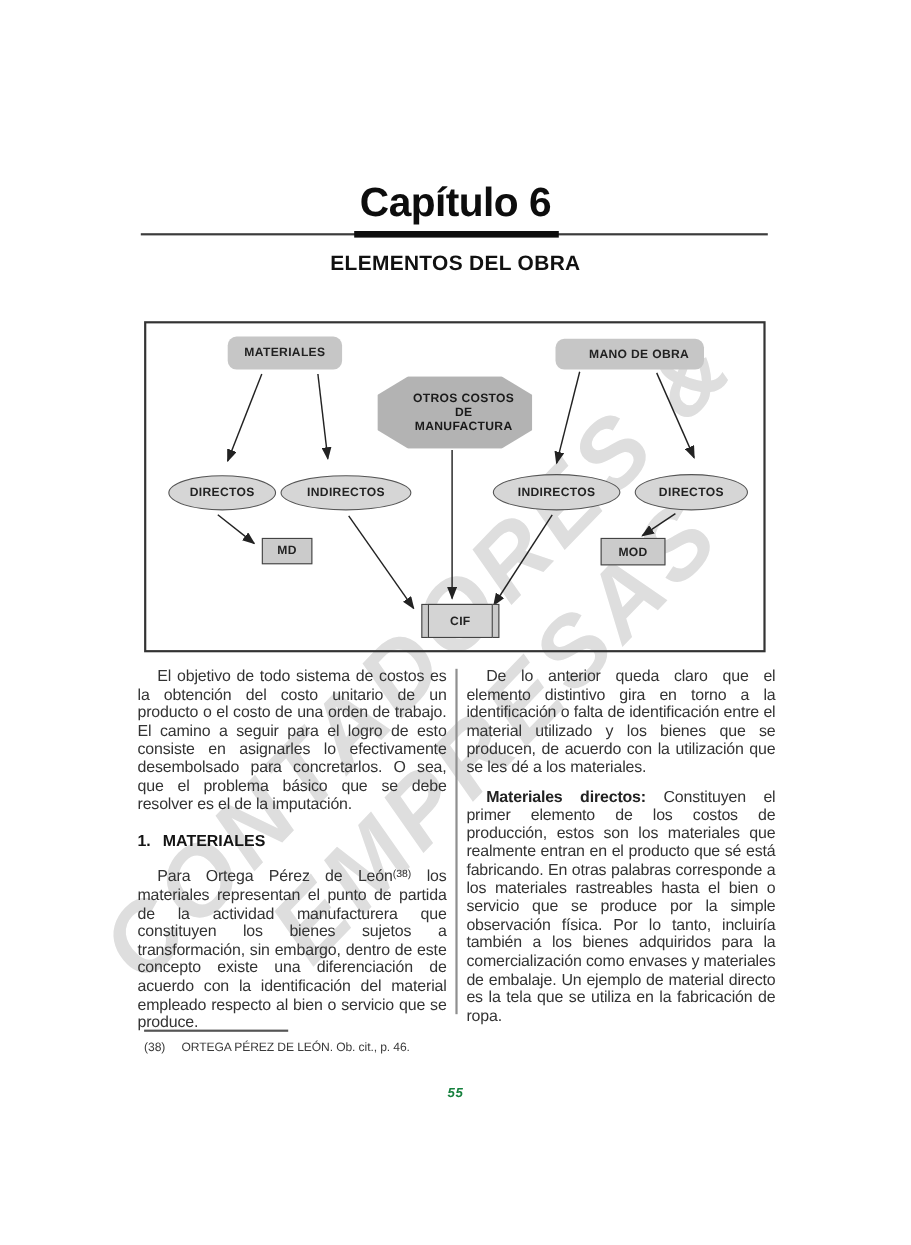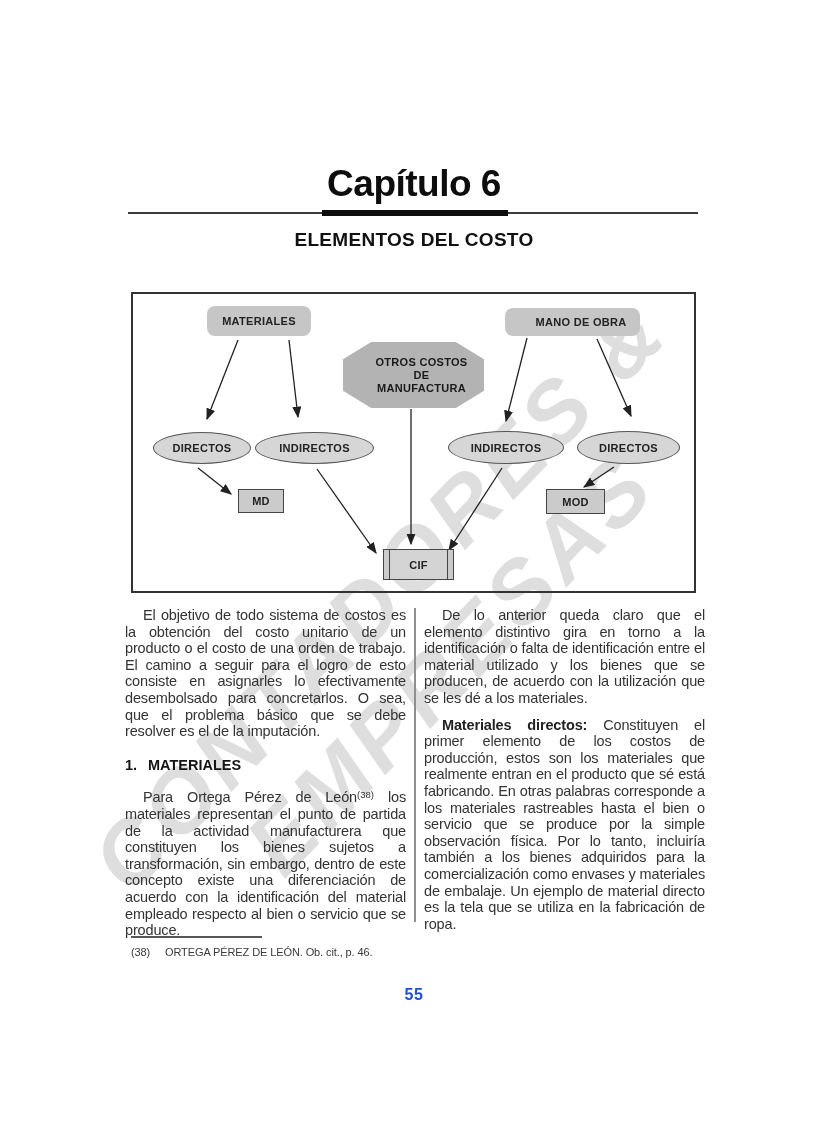"ELEMENTOS DEL COSTO" div.section-title { text: COSTO -> OBRA }
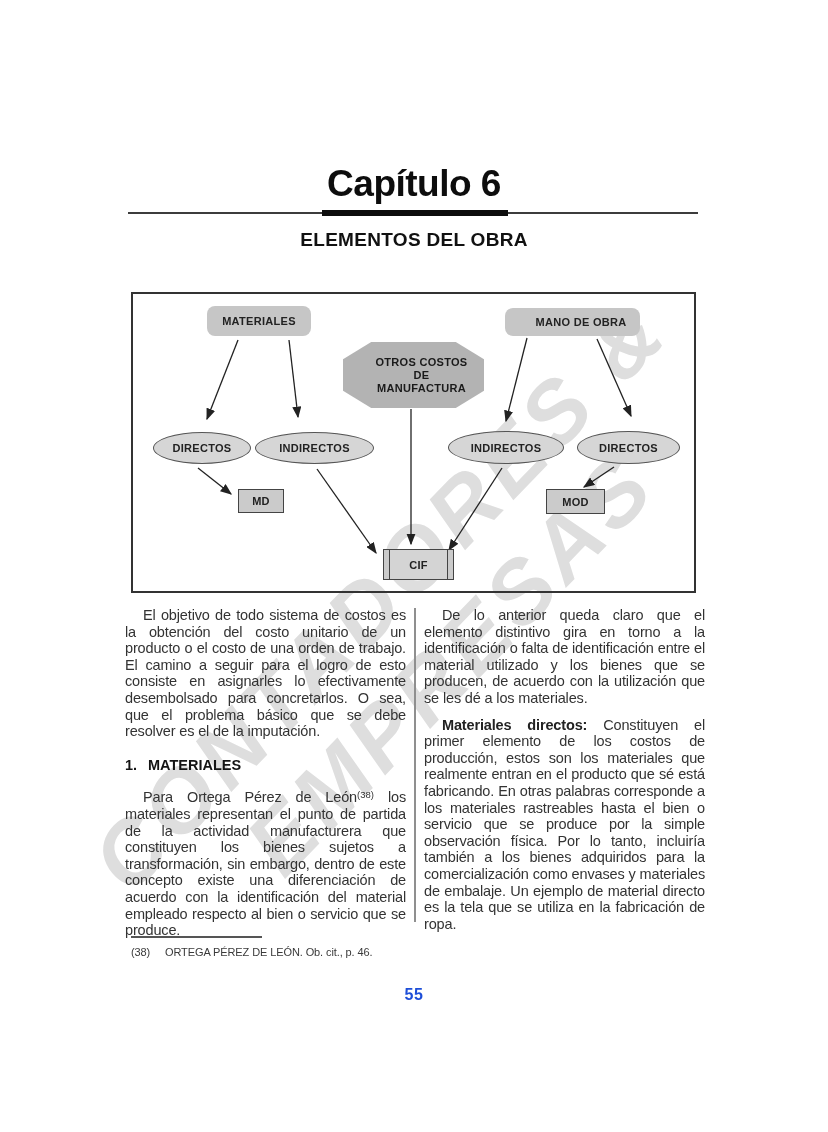"55" .page-number { color: #1d4ed8 -> #15803d; font-size: 16px -> 12px; font-style: none -> italic }
